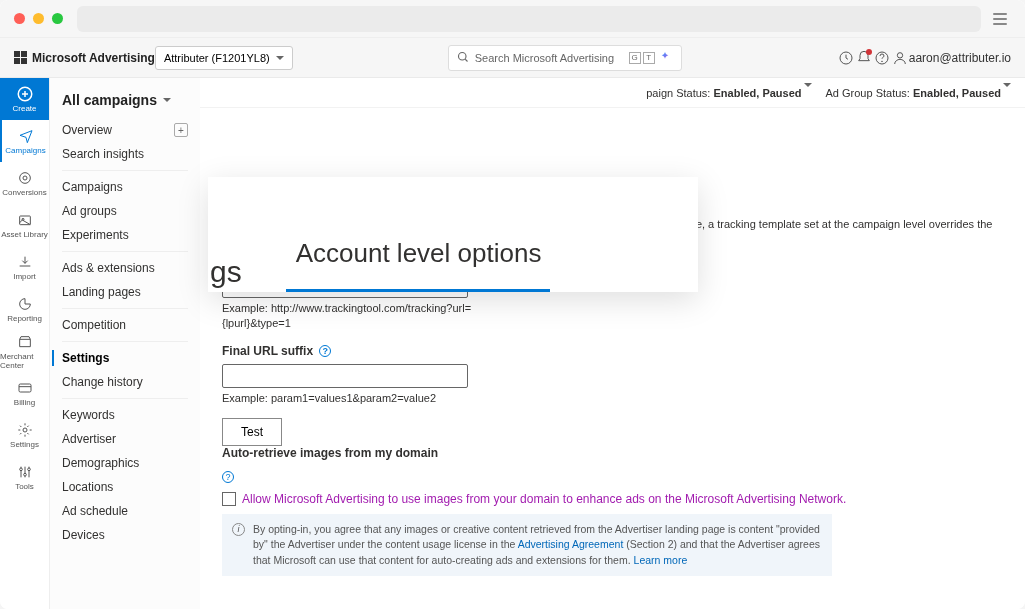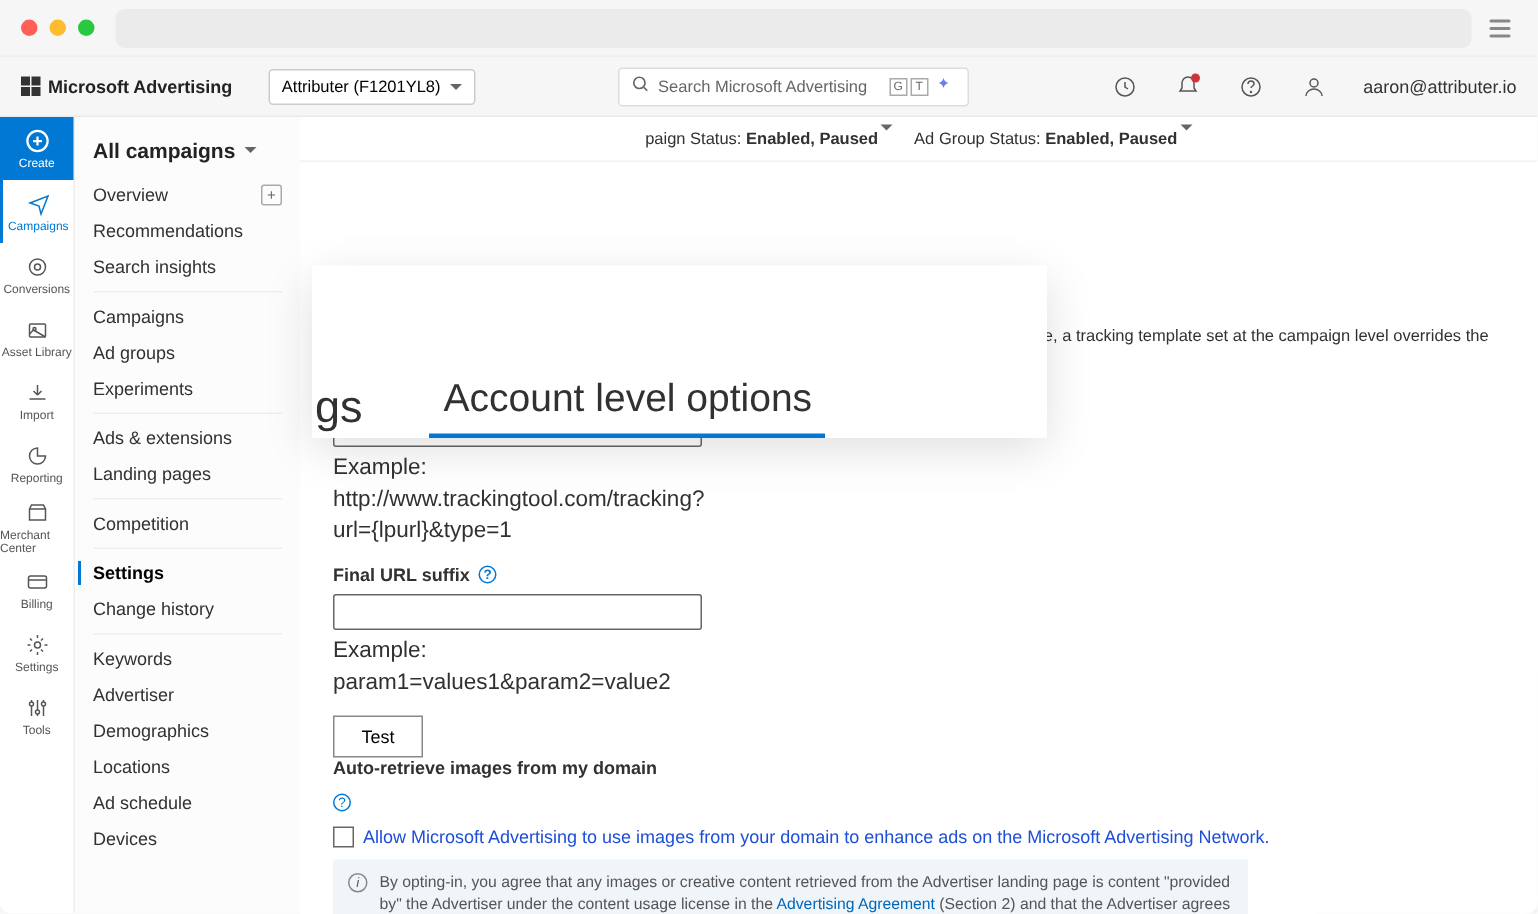"Microsoft Advertising" .topbar { gap: 24px -> 0 }
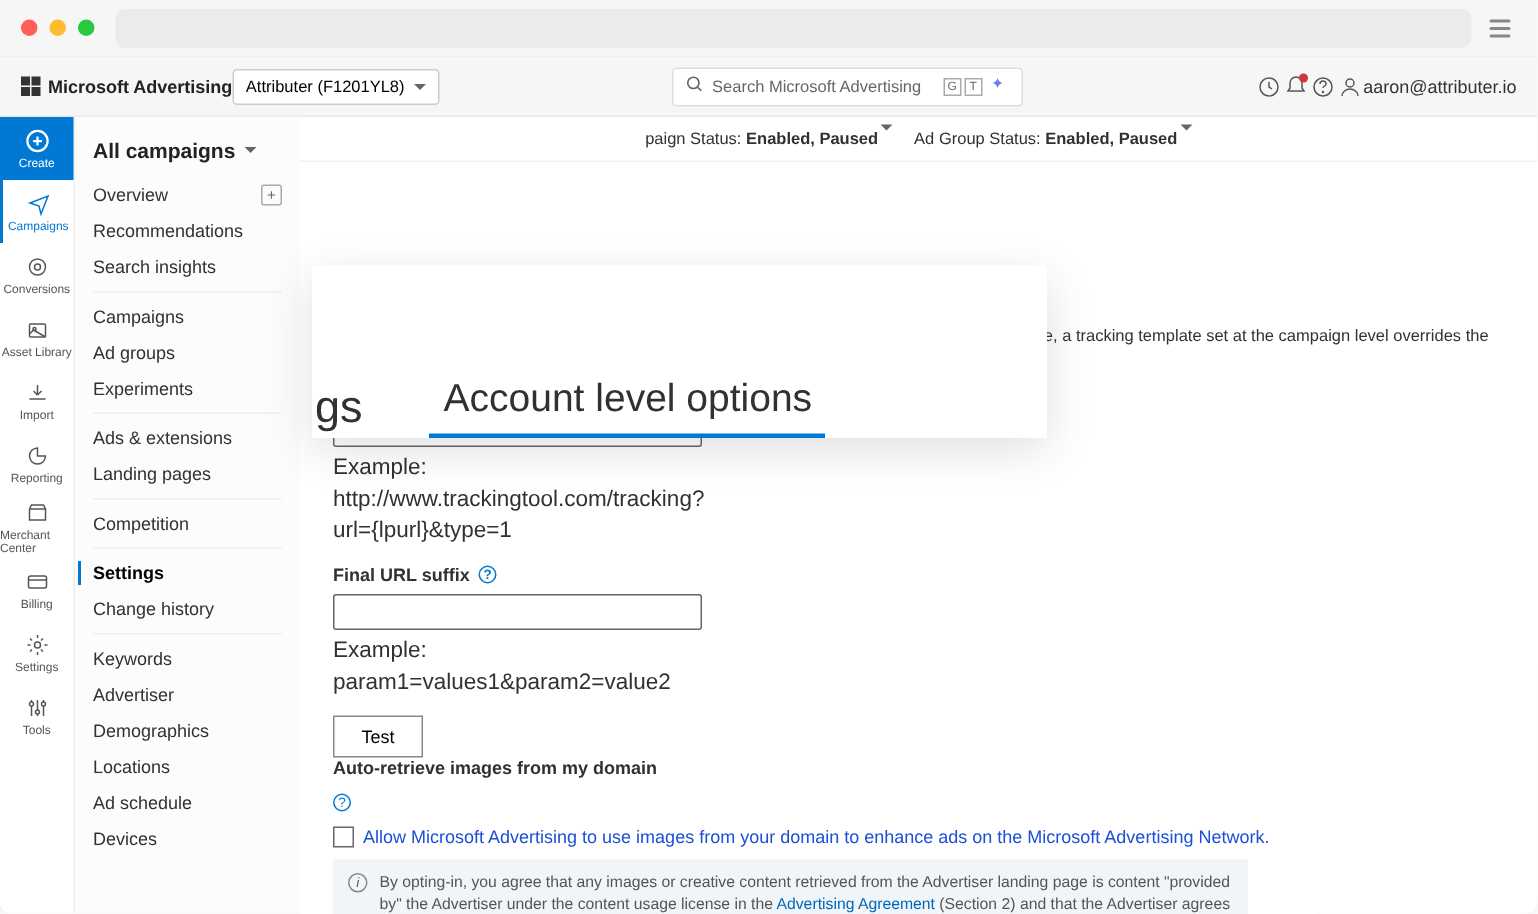"paign Status: Enabled, Paused" .status-row { justify-content: center -> flex-end }
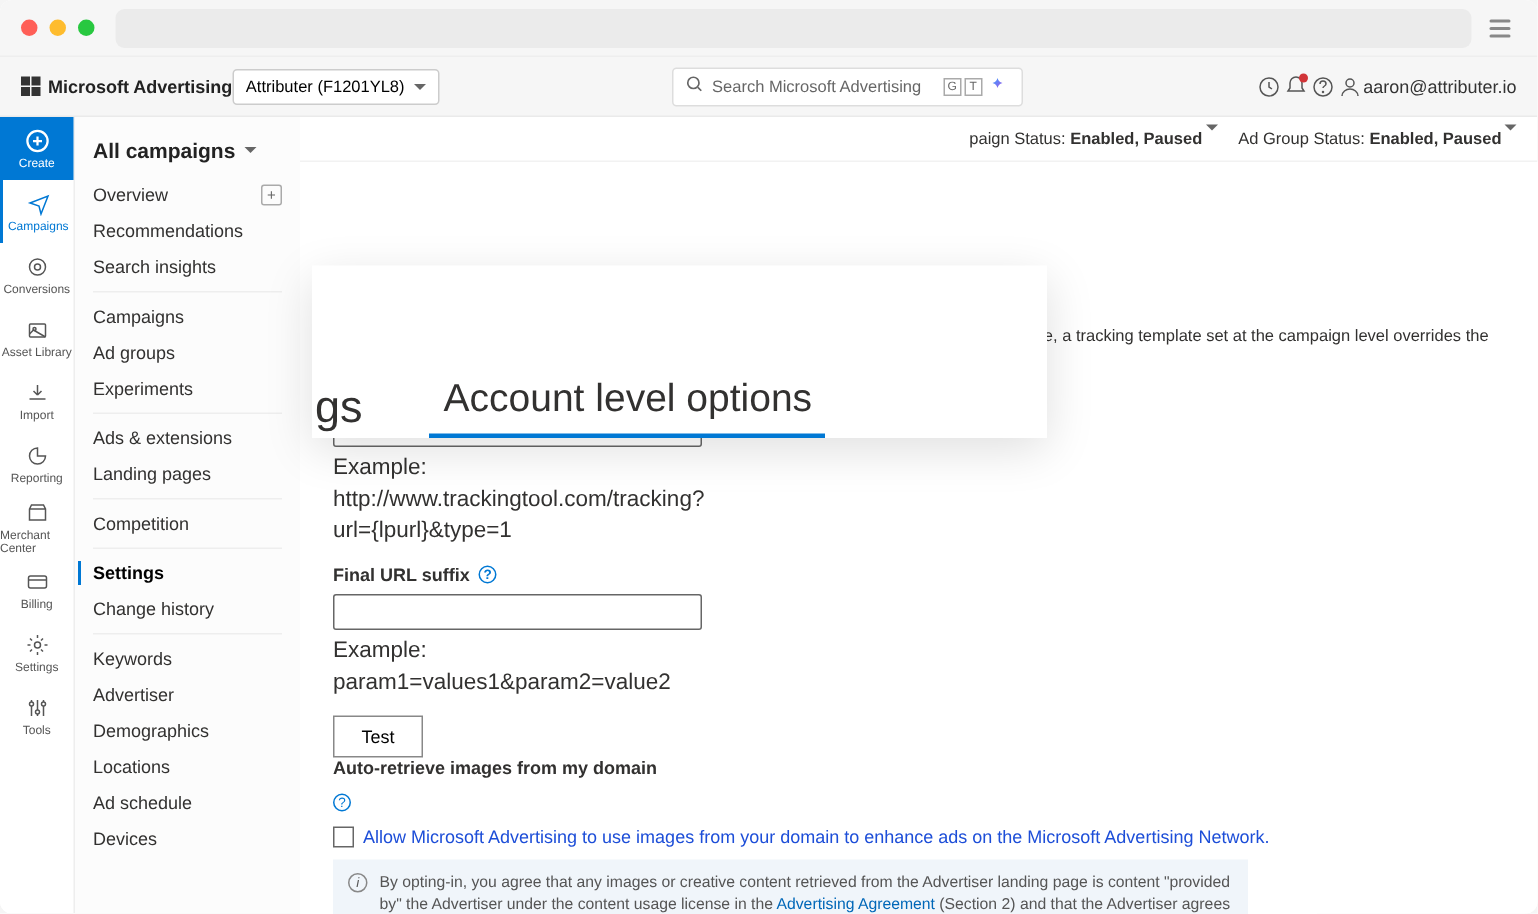"Recommendations" li { html: <li>Recommendations</li> -> none }
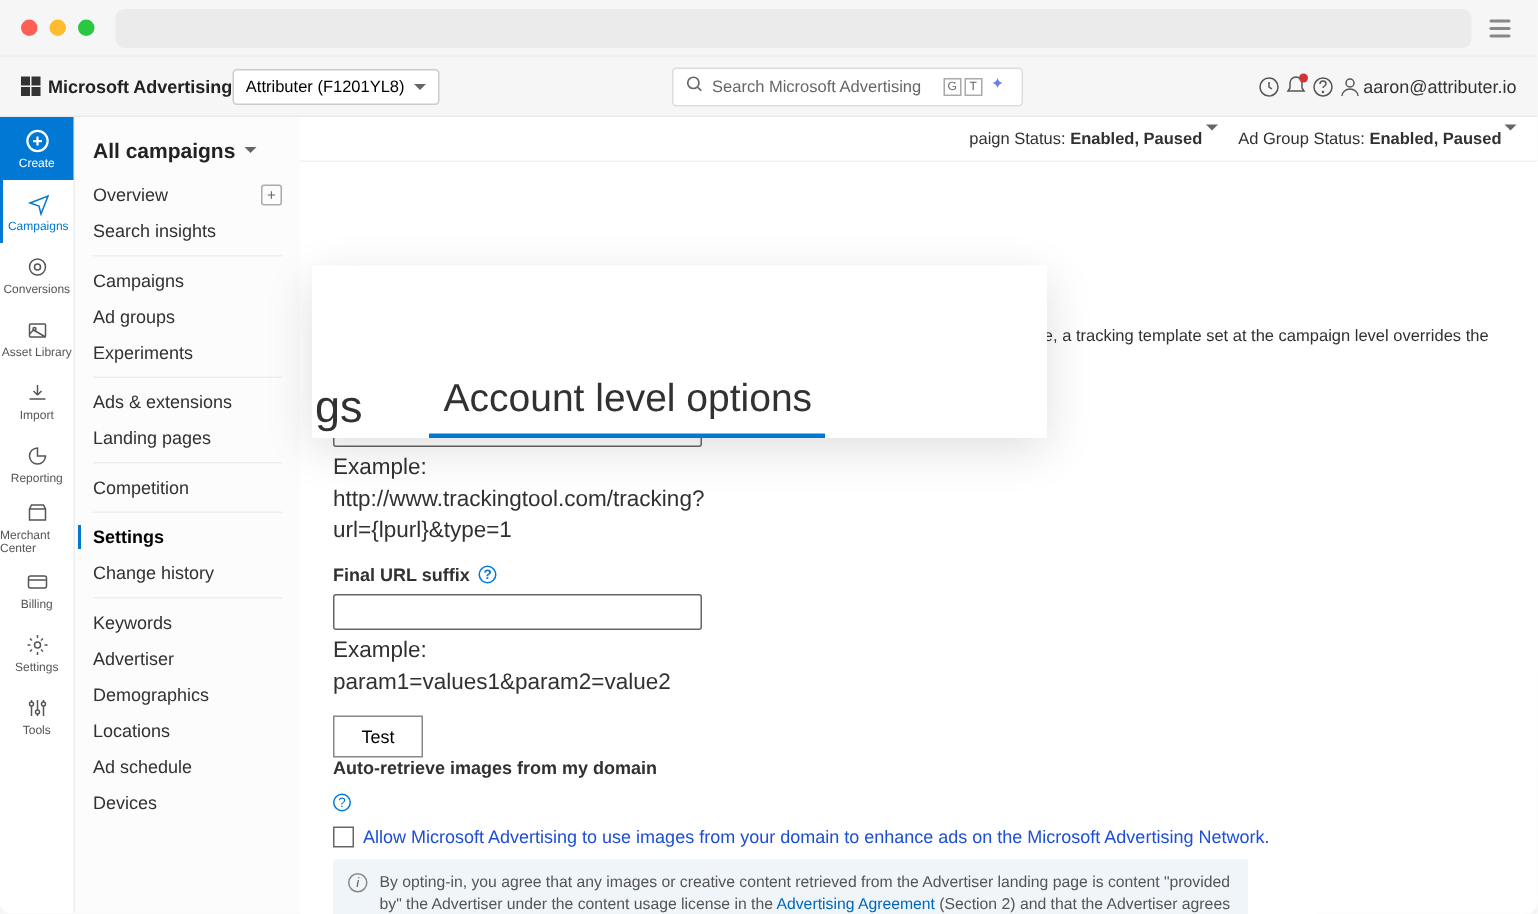"Account level options" .popup-active { padding-bottom: 8px -> 20px }
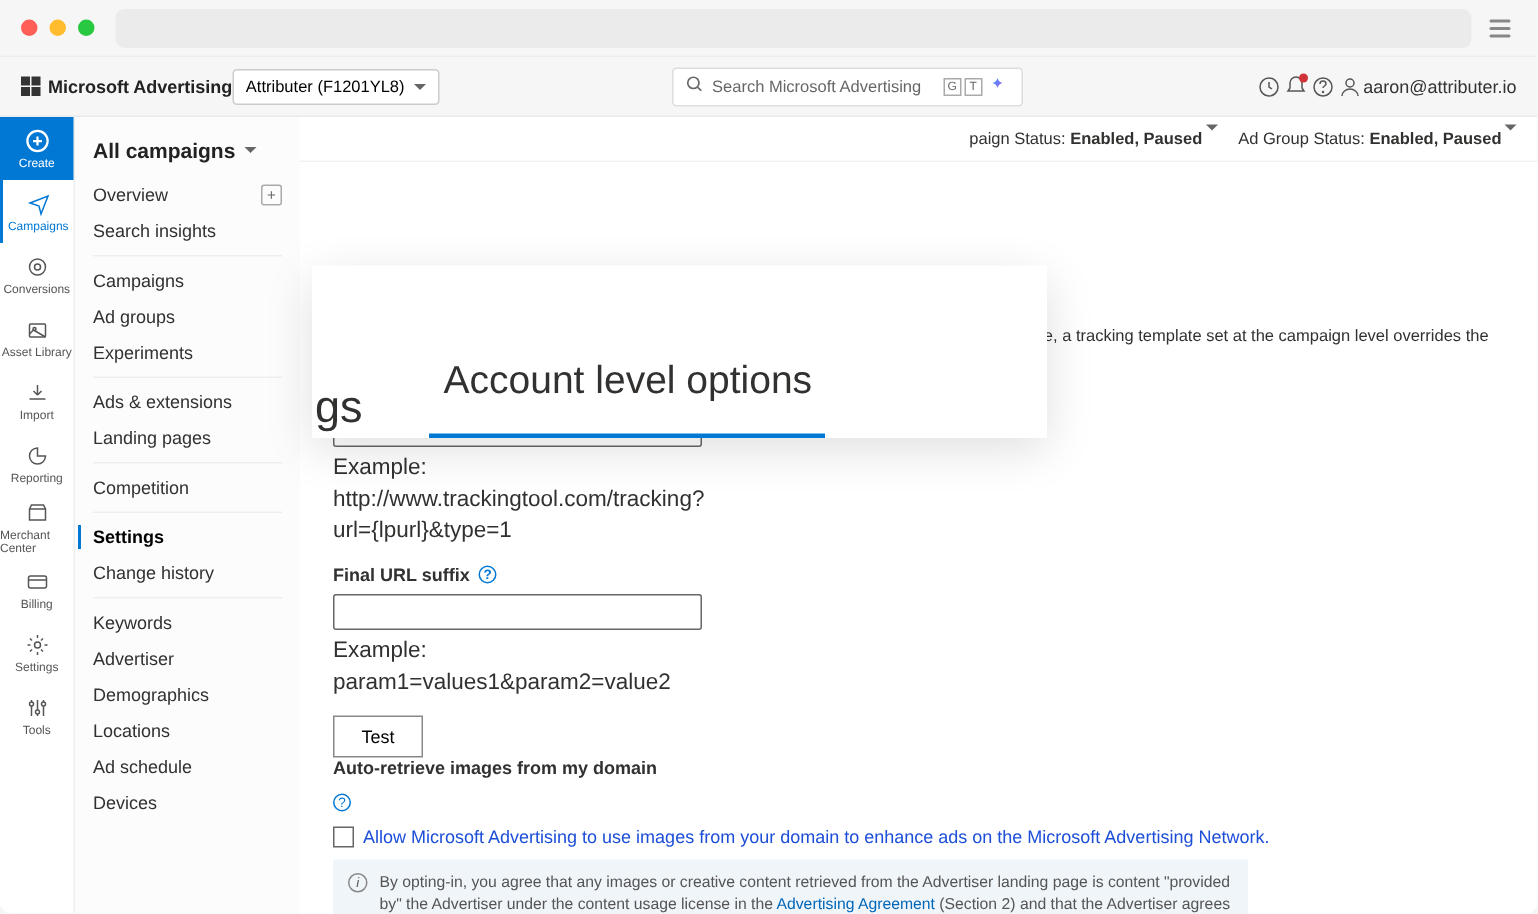"Example:" .example { font-size: 15px -> 11px }
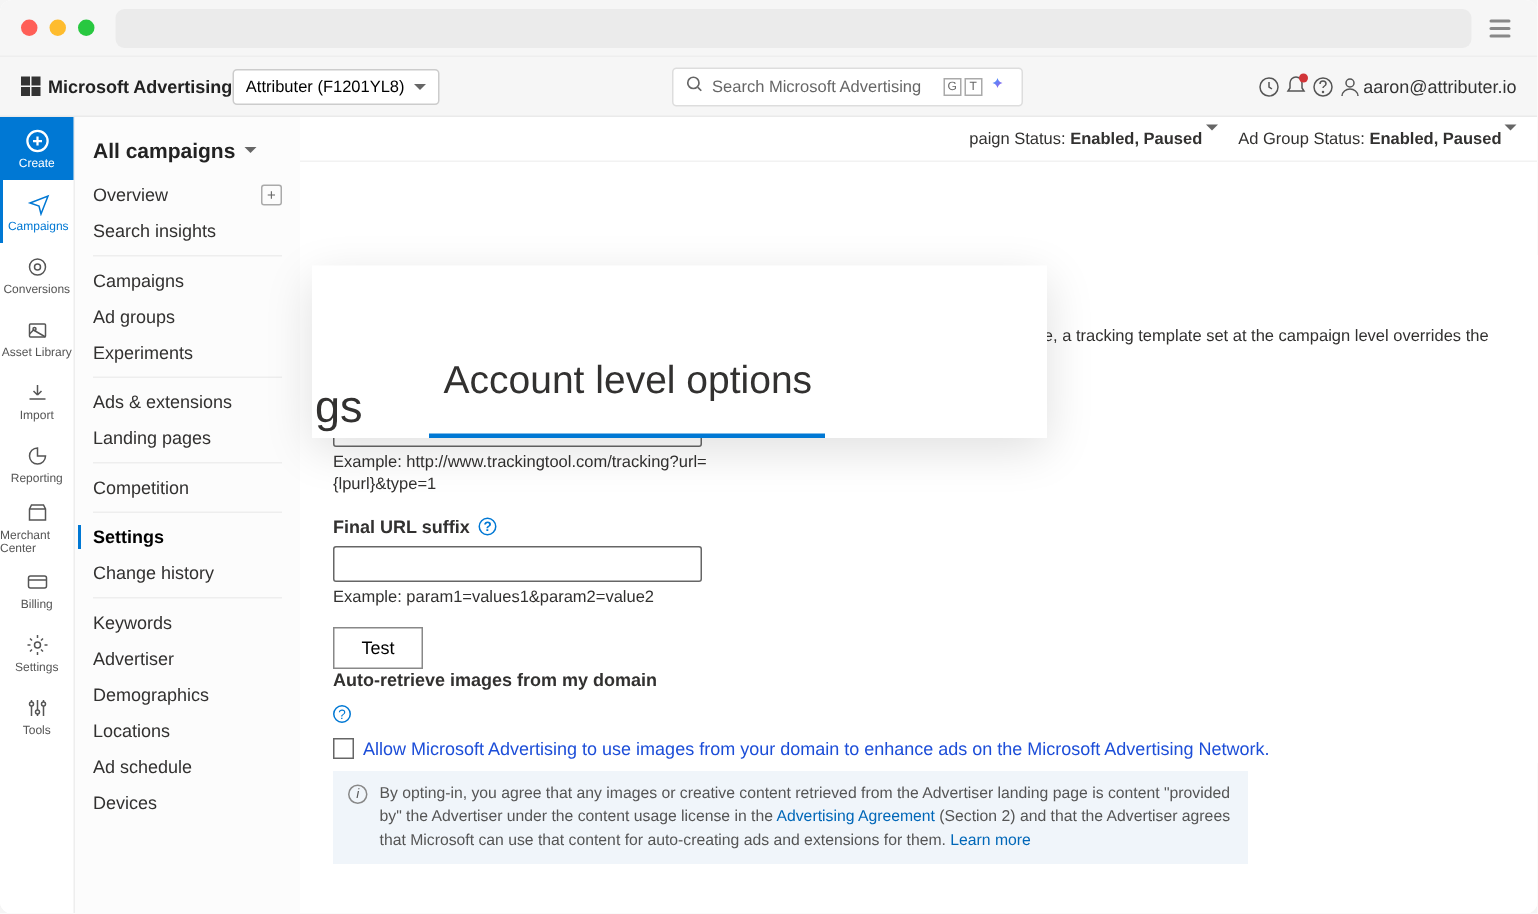"Allow Microsoft Advertising to use" .checkbox-row { color: #1d4ed8 -> #a21caf }
